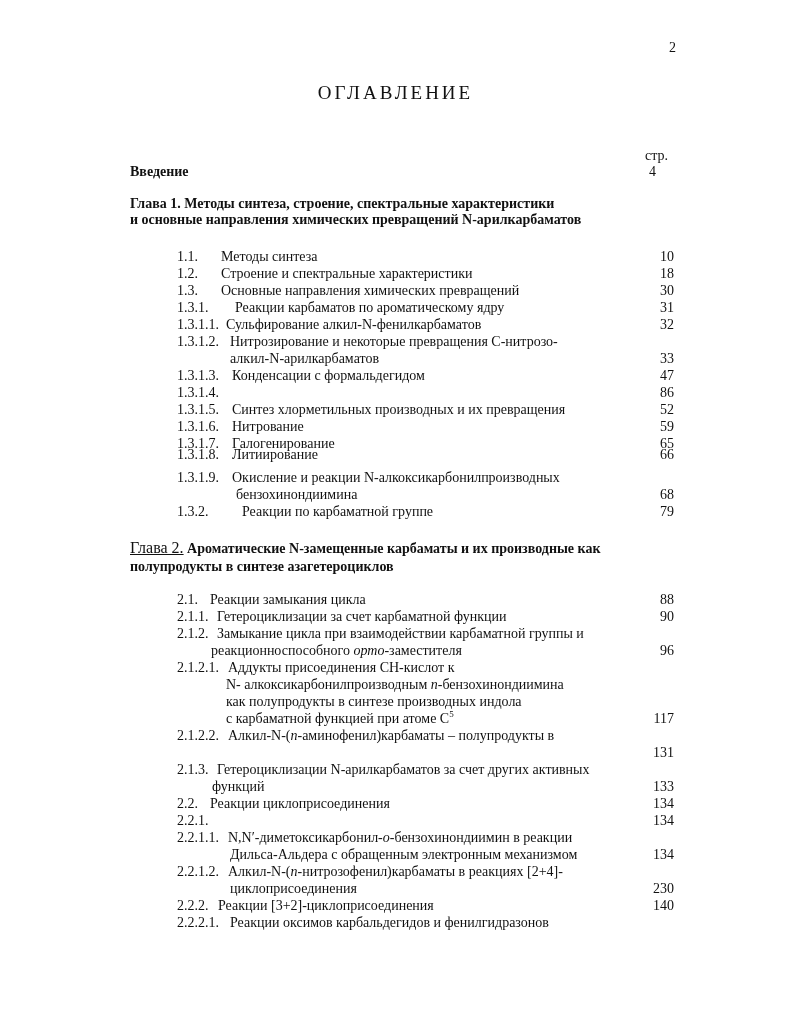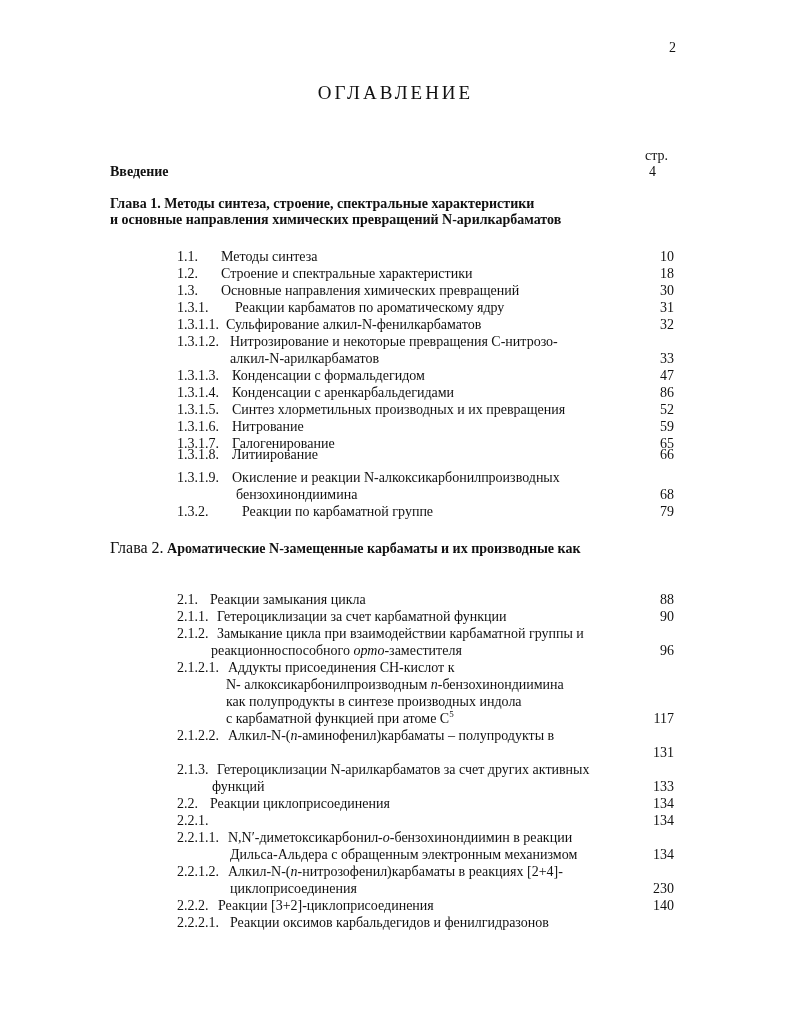"Введение" .bold { margin-left: none -> 20px }
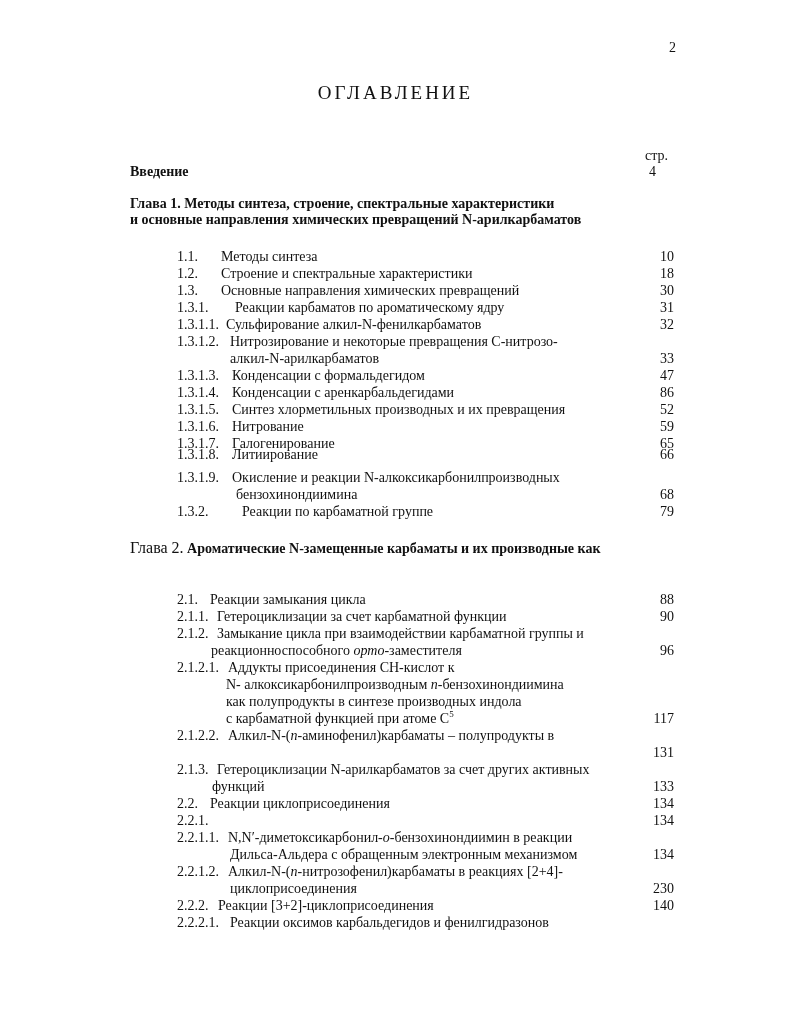"Конденсации с аренкарбальдегидами" span.txt { html: <span>Конденсации с аренкарбальдегидами</span> -> none }
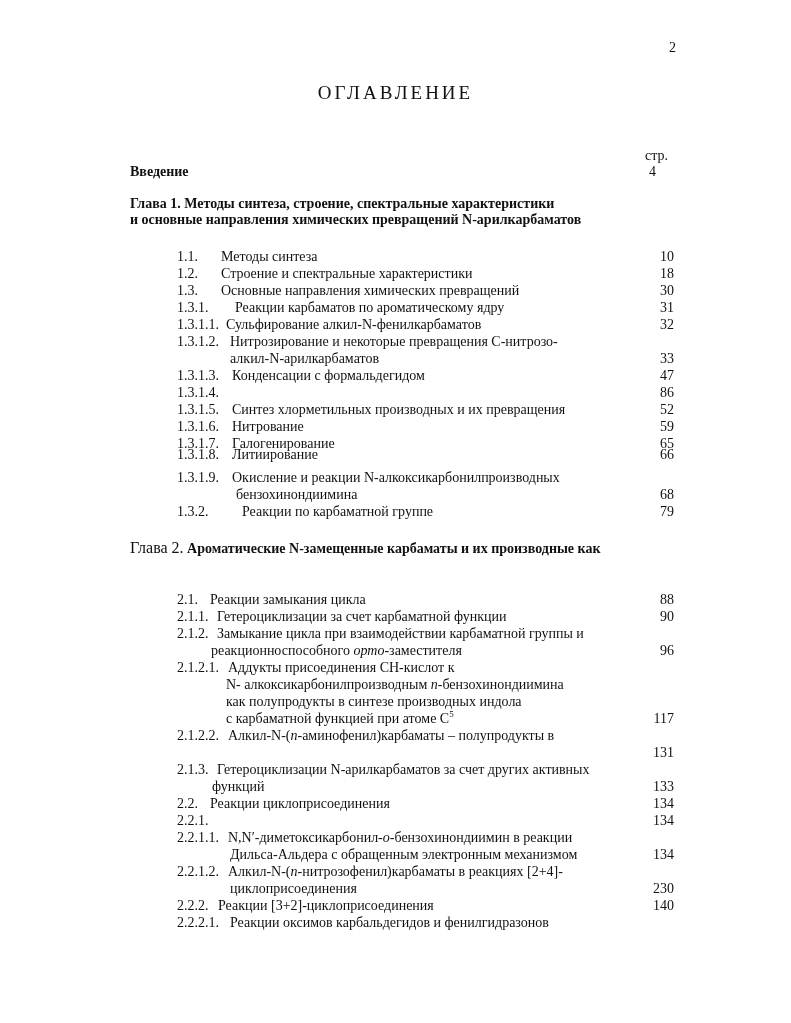"Глава 2." .ch2 .plain { text-decoration: none -> underline }
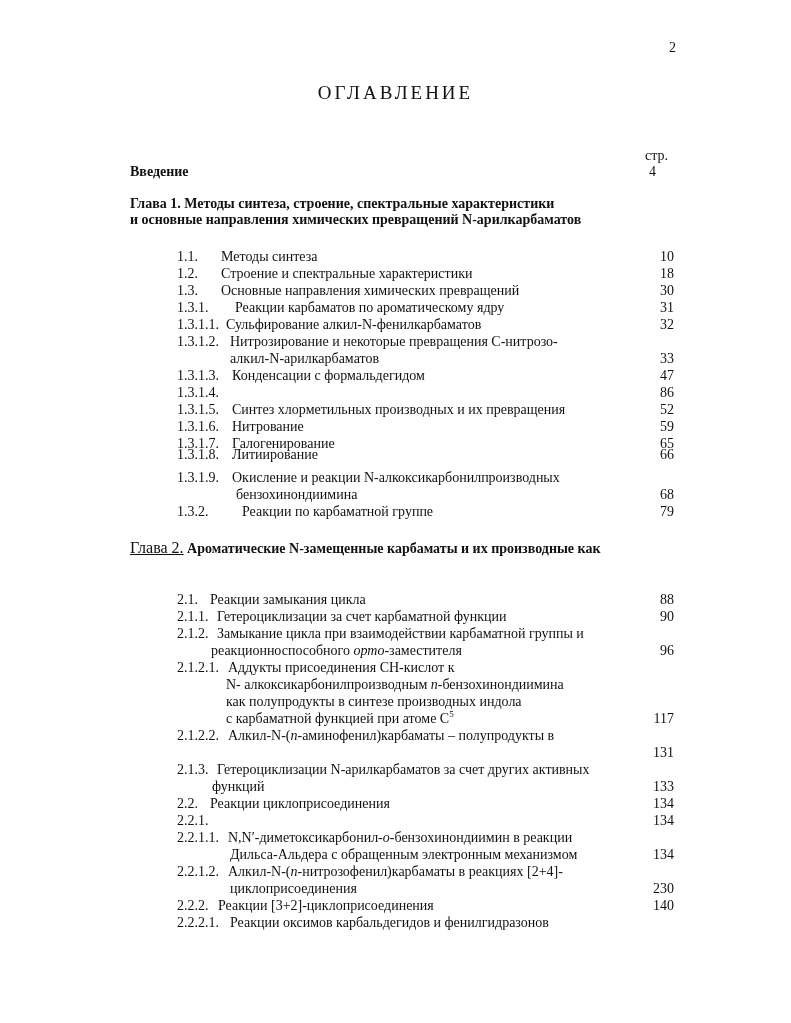"полупродукты в синтезе азагетероциклов" div { html: none -> <div>полупродукты в синтезе азагетероциклов</div> }
